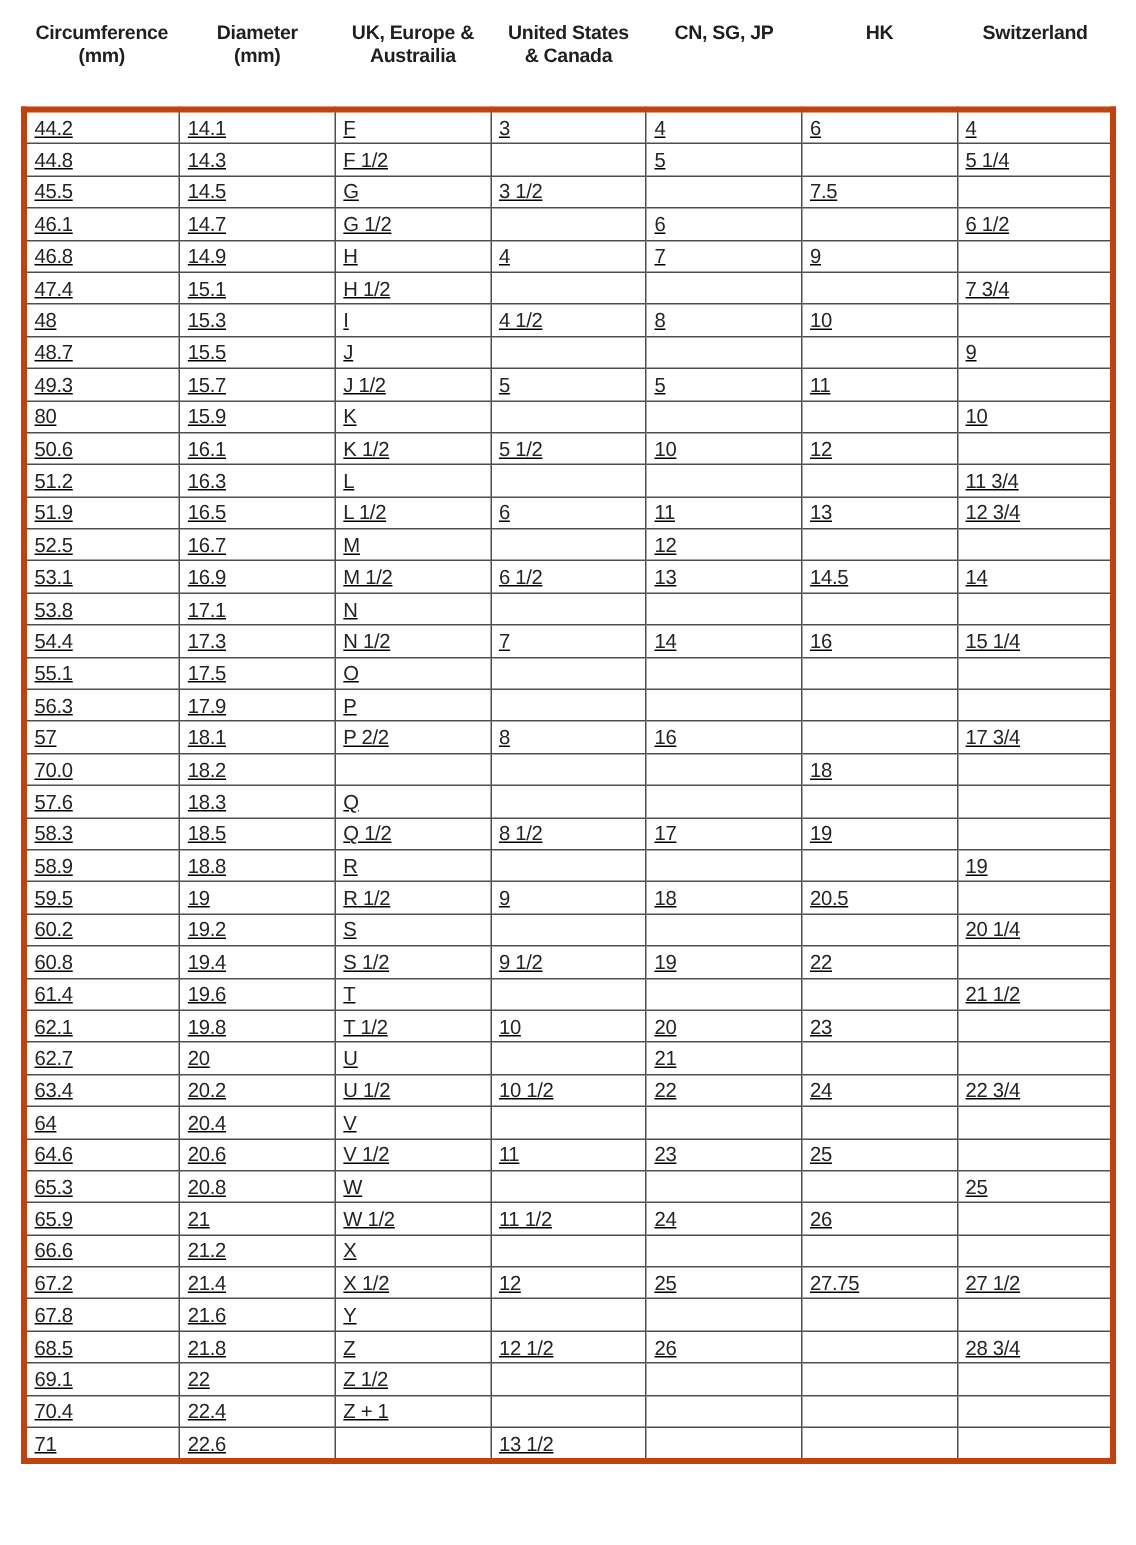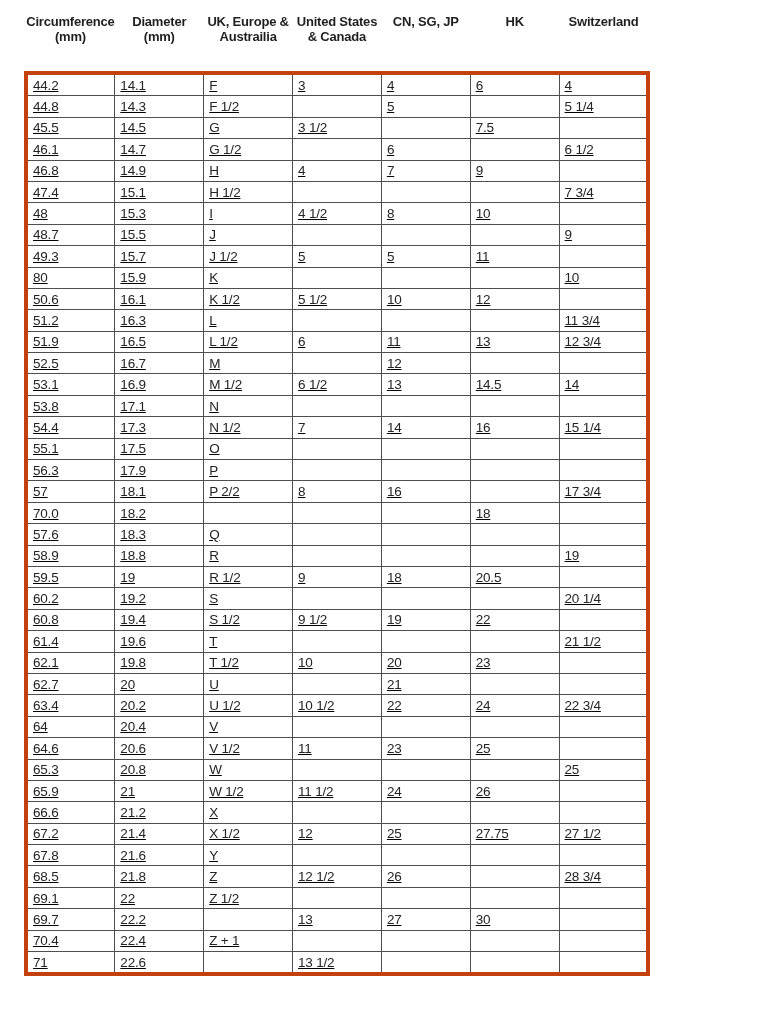"Circumference" table.ring-table { left: 24px -> 14px; width: 626px -> 730px }
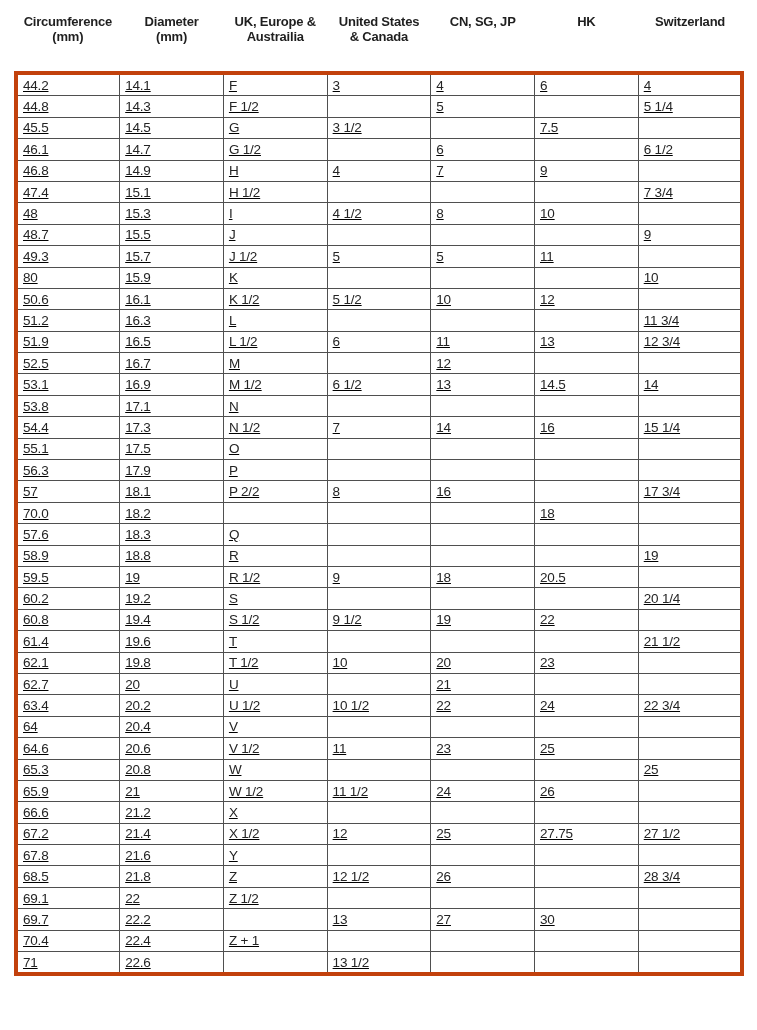"58.3" tr { html: none -> <tr> <td>58.3</td> <td>18.5</td> <td>Q 1/2</td> <td>8 1/2</td> <td>17</td> <td>19</td> <td></td> </tr> }
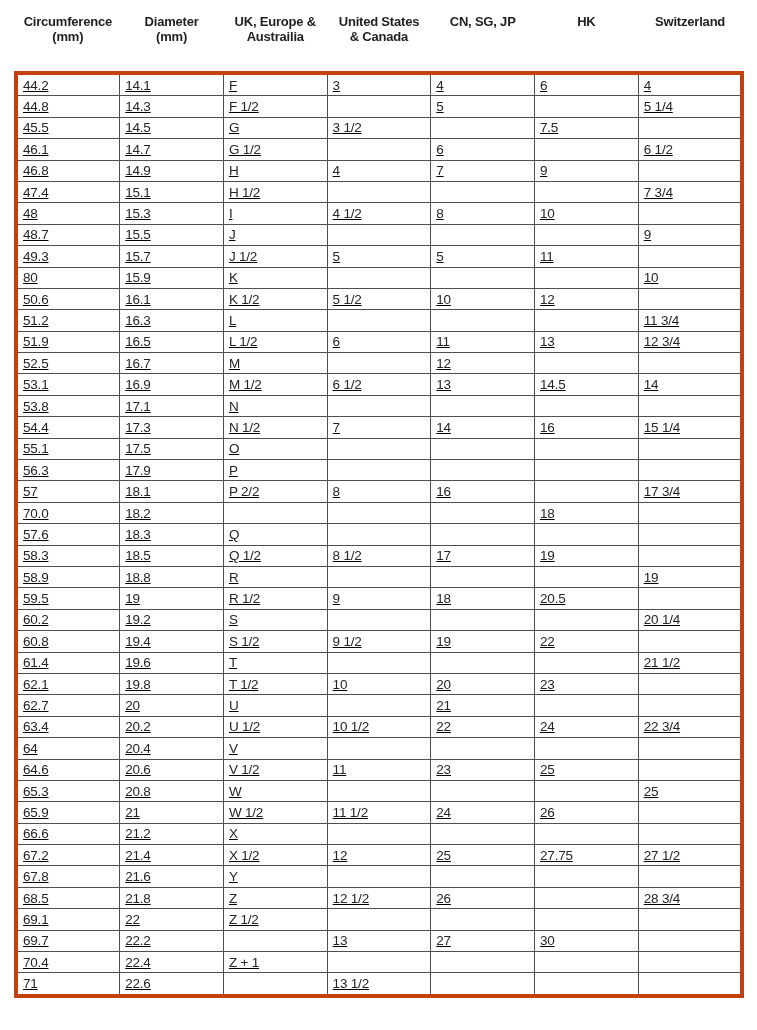"69.7" tr { html: <tr> <td>69.7</td> <td>22.2</td> <td></td> <td>13</td> <td>27</td> <td>30</td> <td></td> </tr> -> none }
